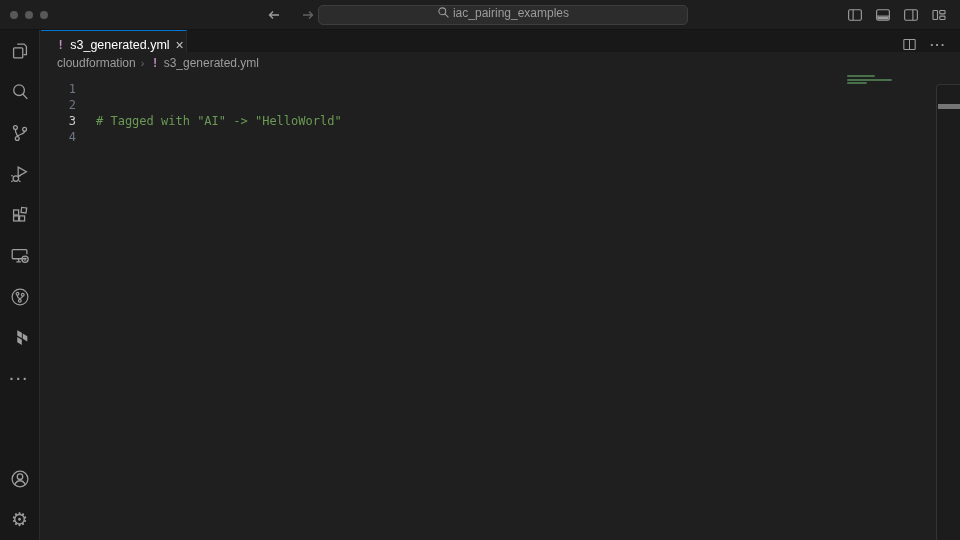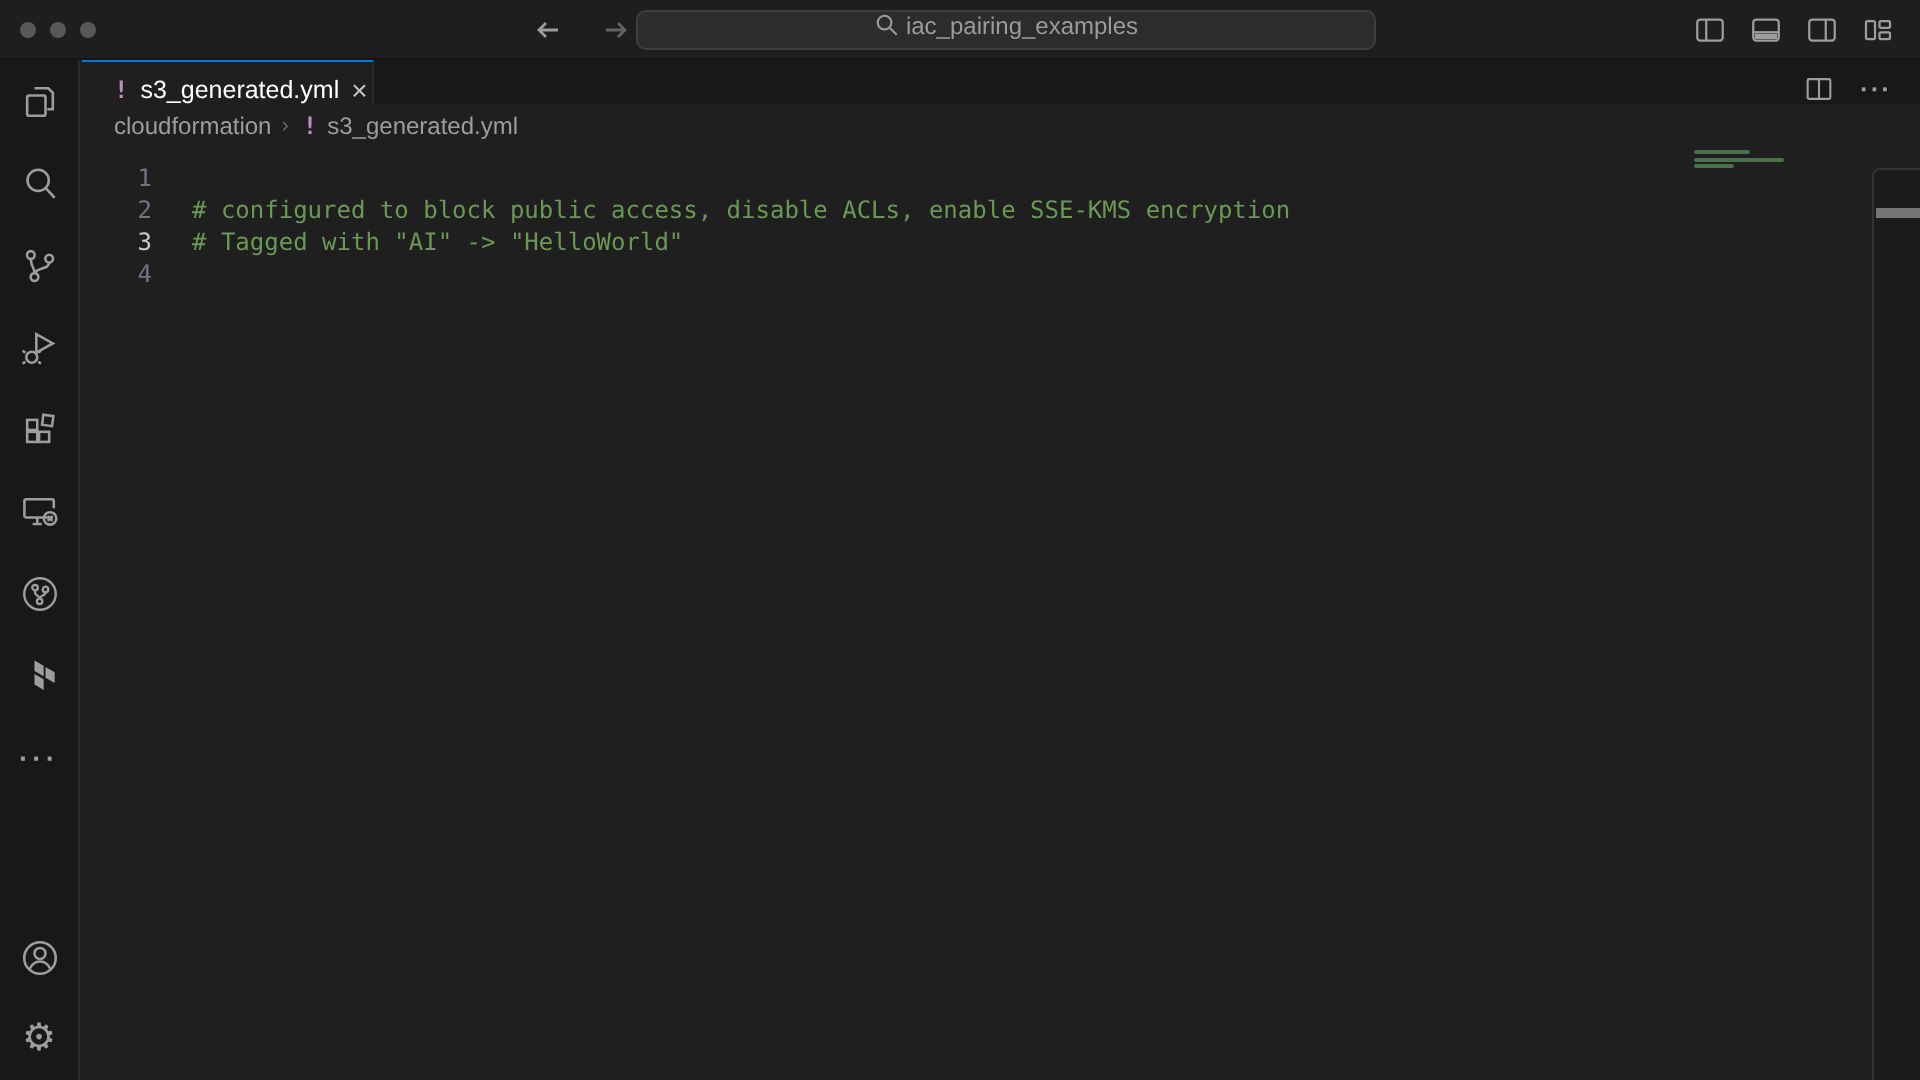"# configured to block public" span.line-text { html: <span># configured to block public access, disable ACLs, enable SSE-KMS encryption</span> -> none }
